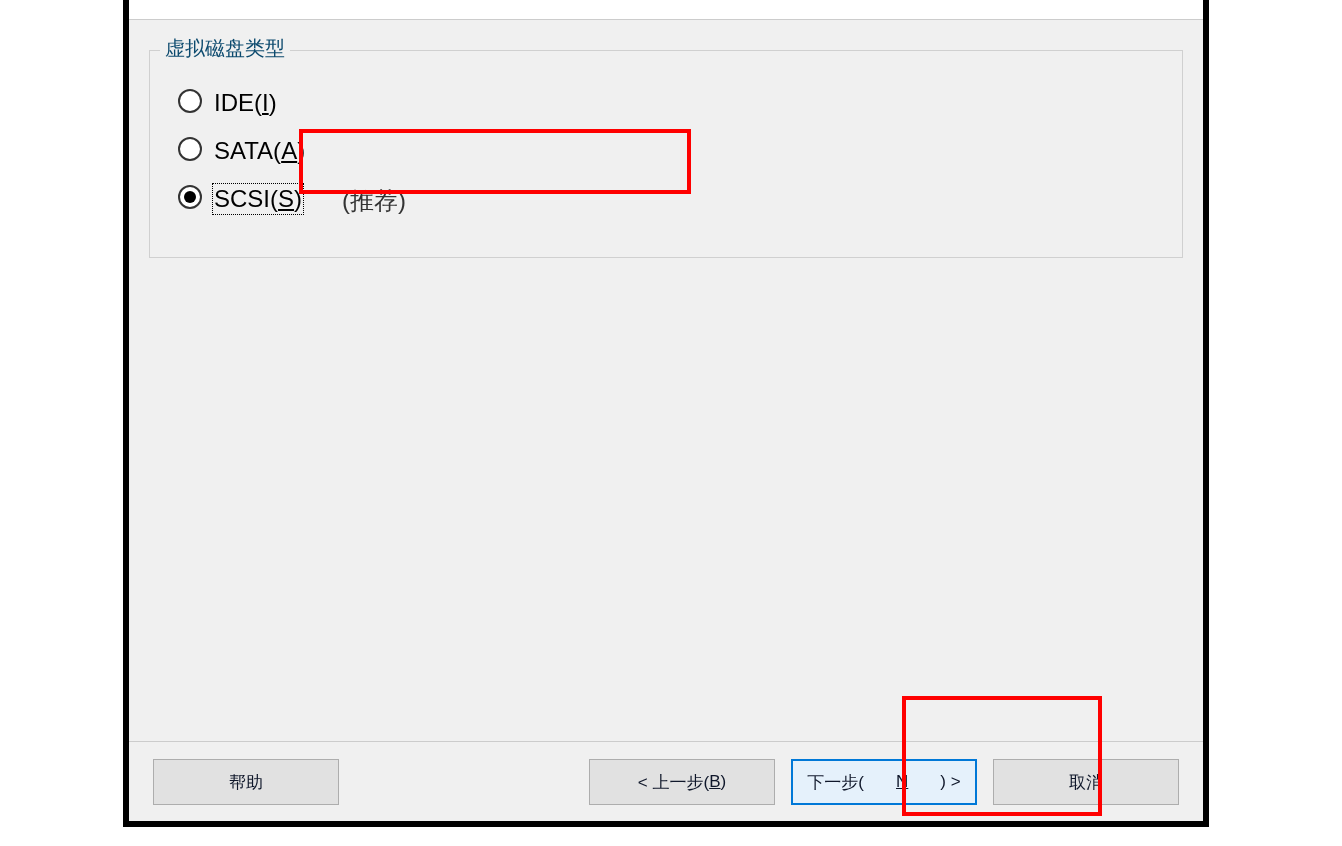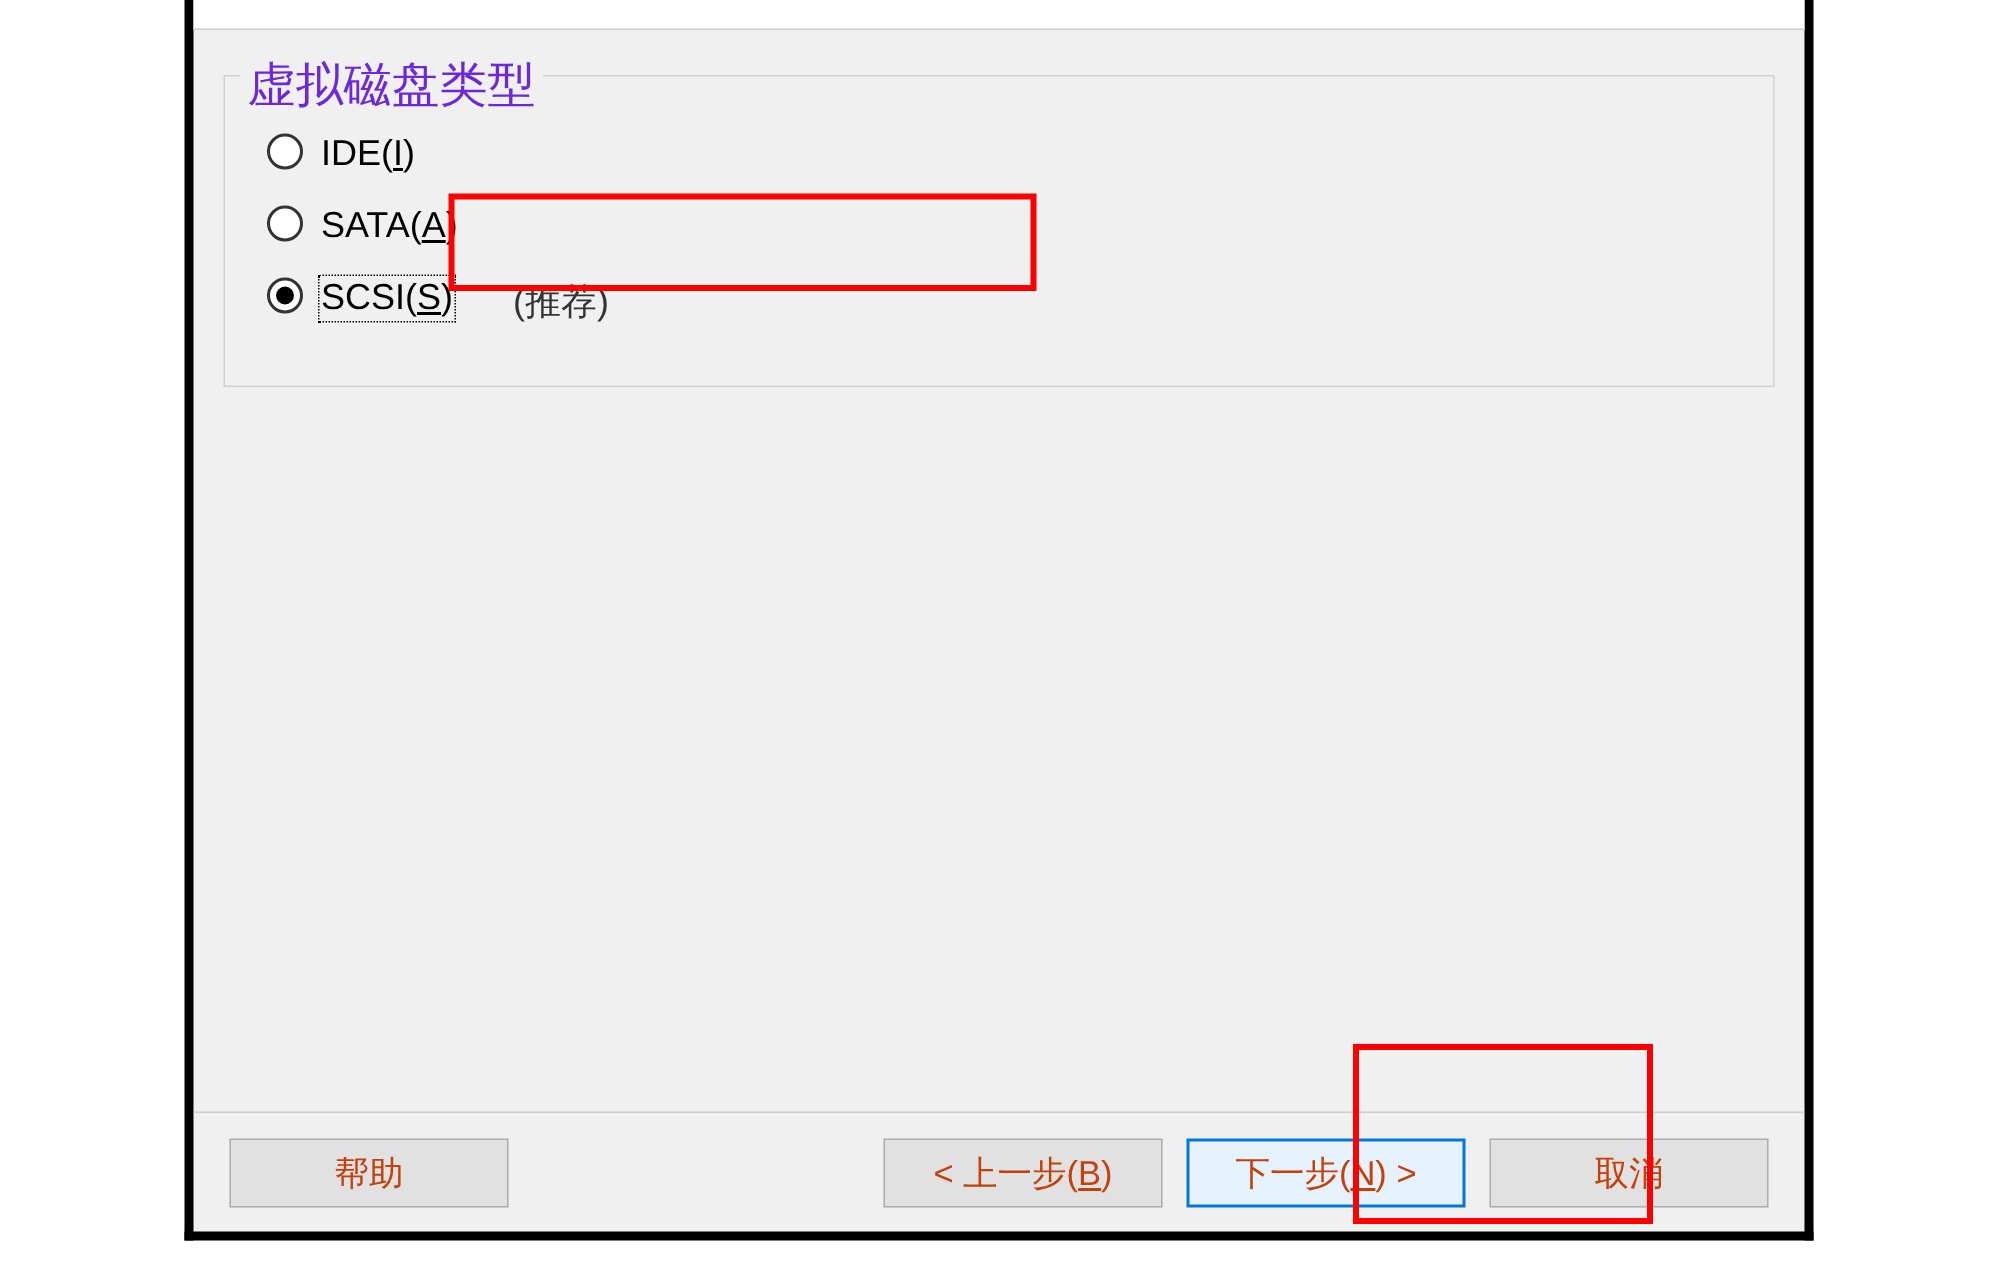"虚拟磁盘类型" .groupbox-title { color: #6d28d9 -> #0c4a6e; font-size: 32px -> 20px }
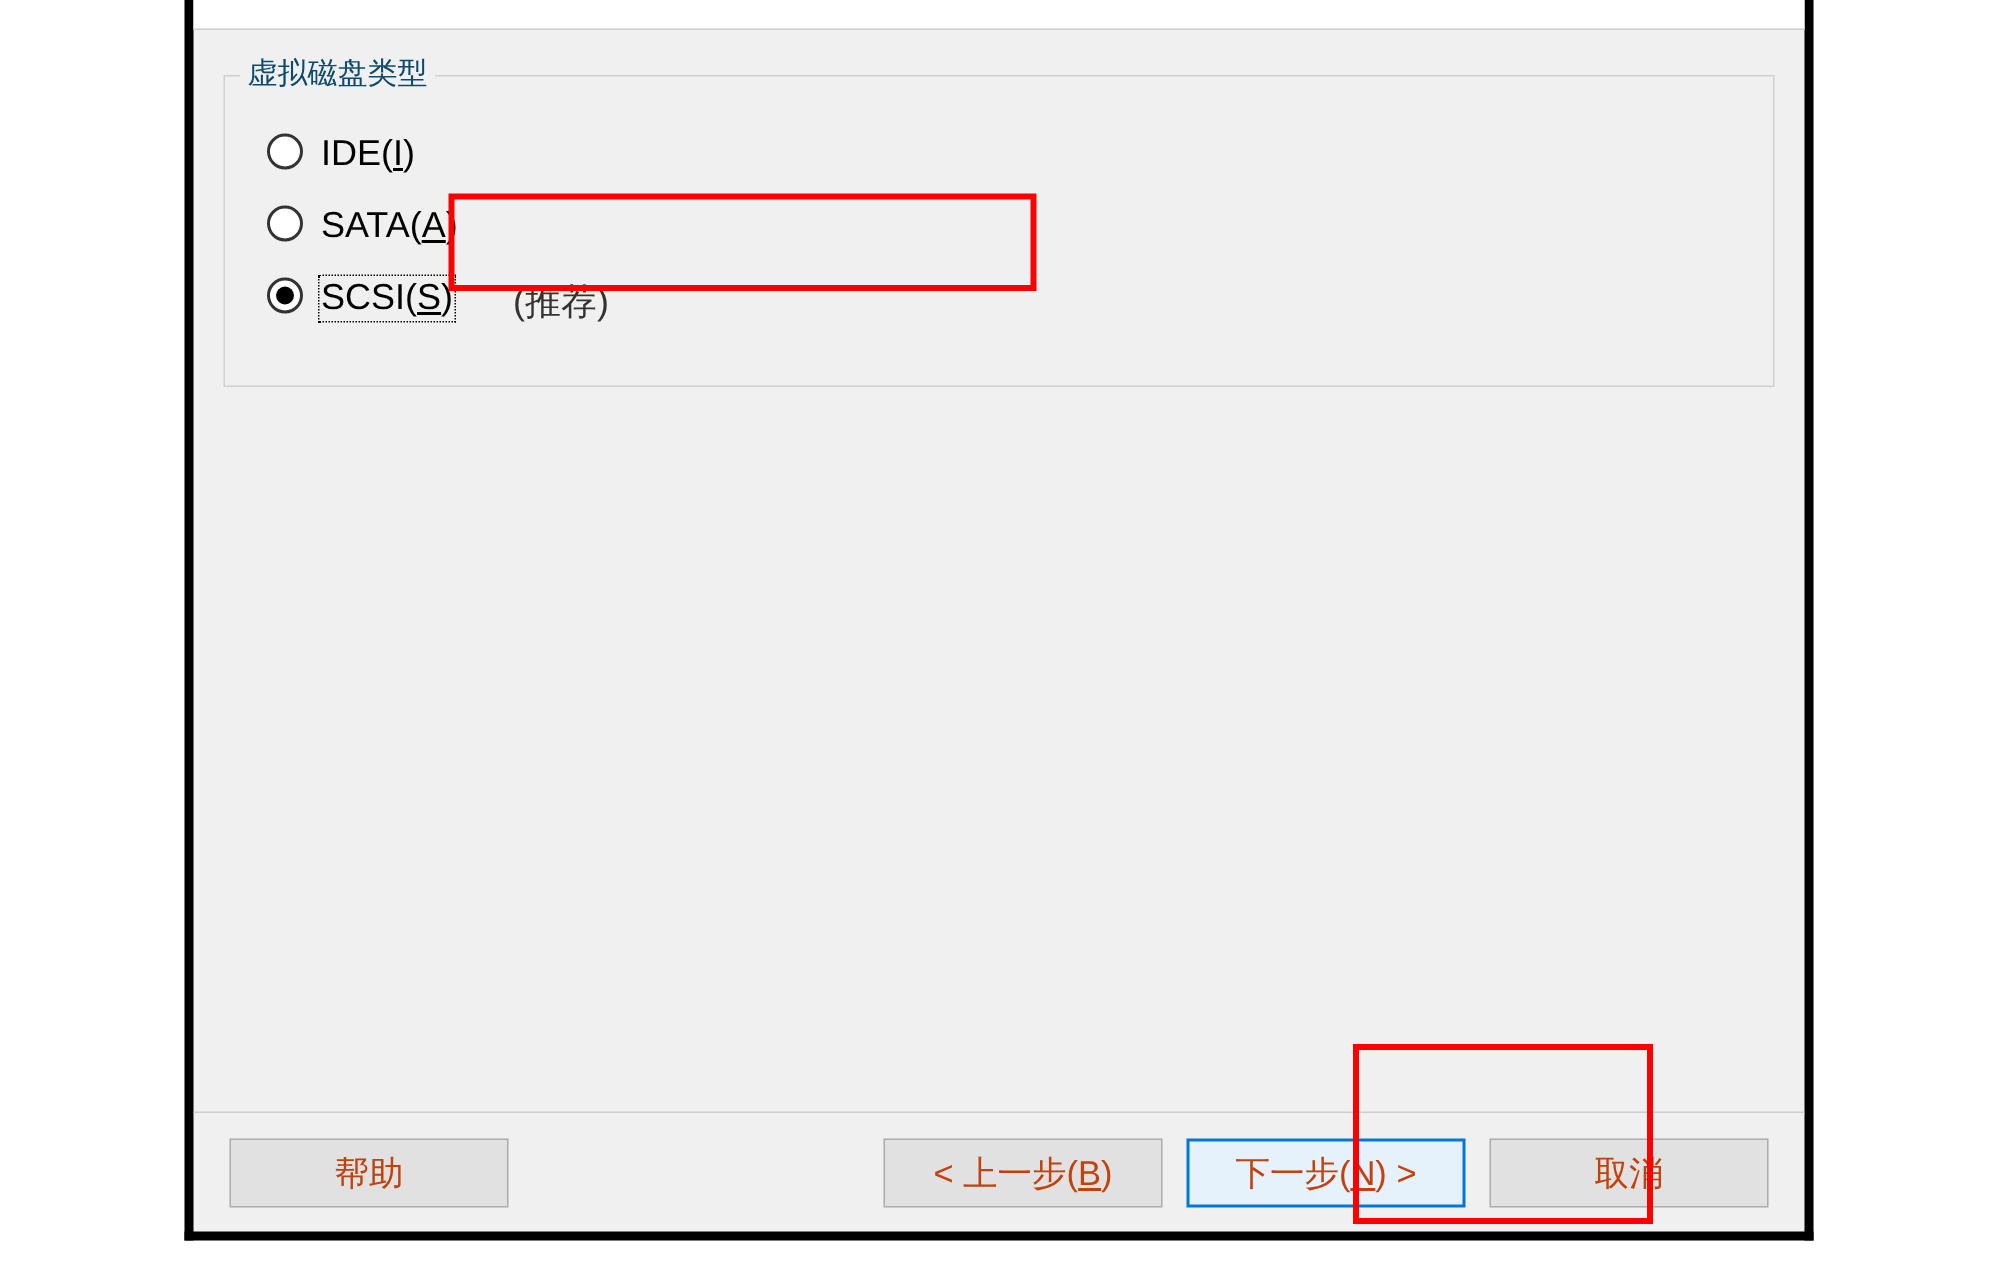"帮助" .btn { color: #c2410c -> #0f172a; font-size: 23px -> 17px }
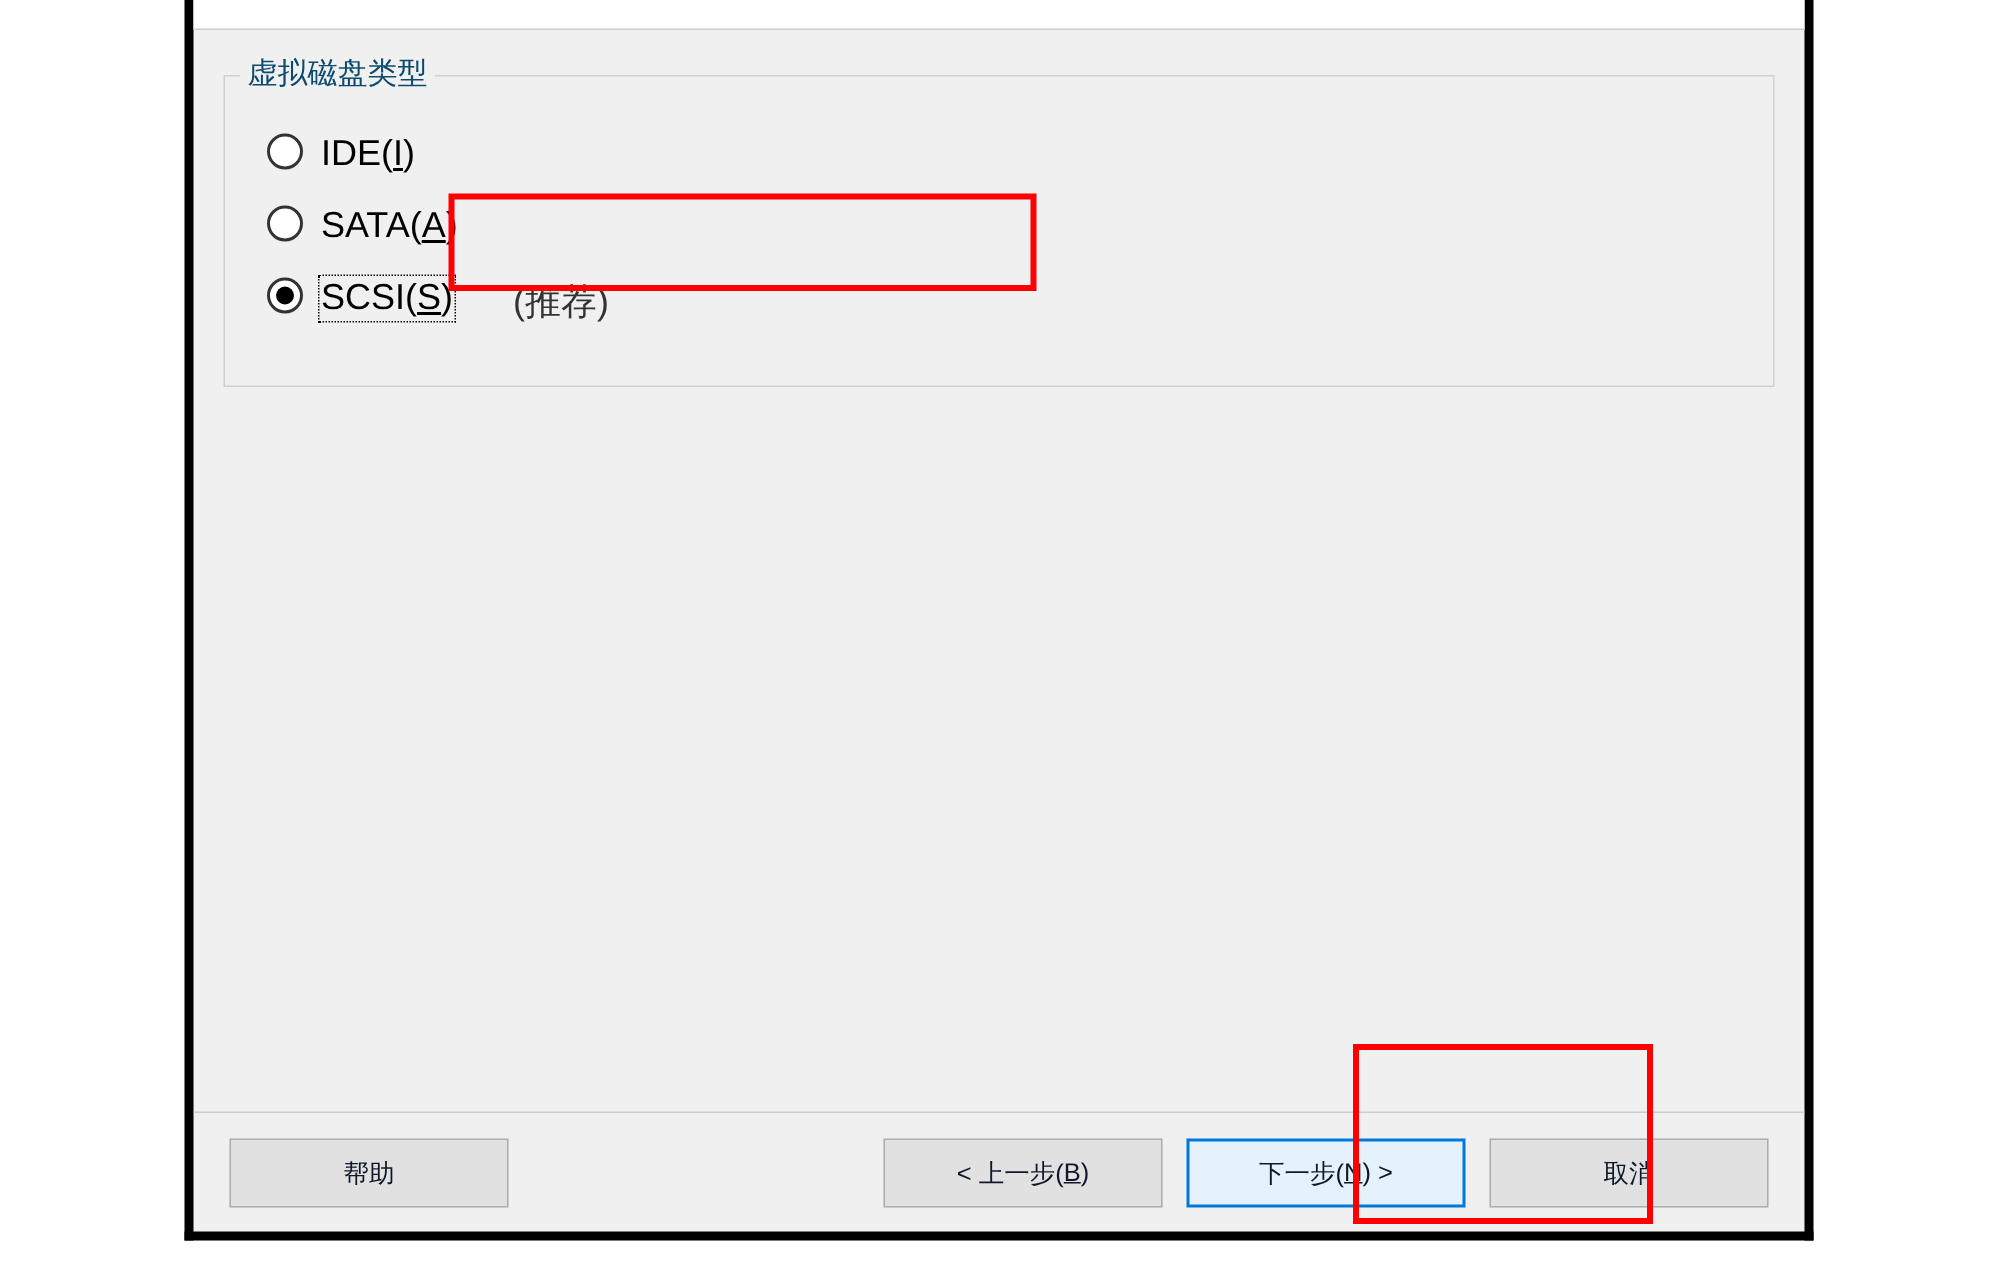"下一步(" .btn-default { gap: none -> 32px }
